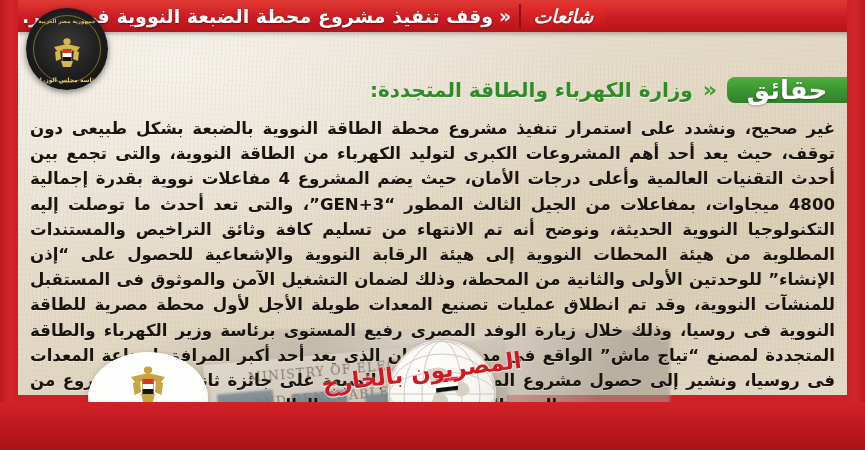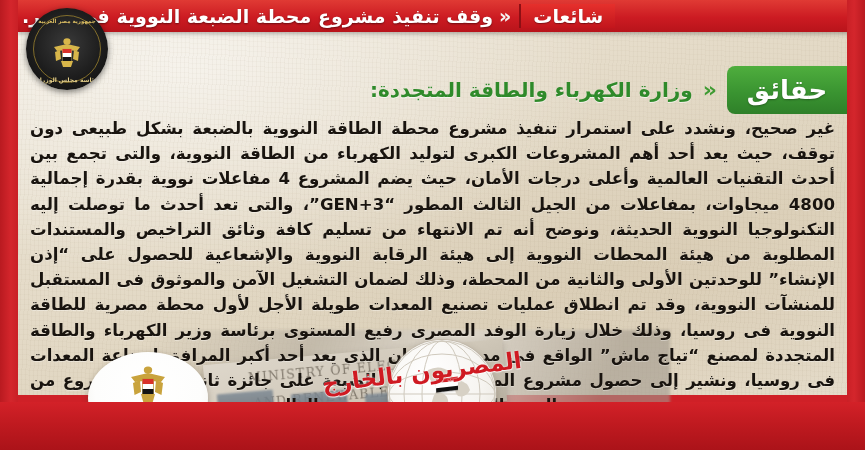"شائعات" .rumor-badge { font-style: none -> italic }
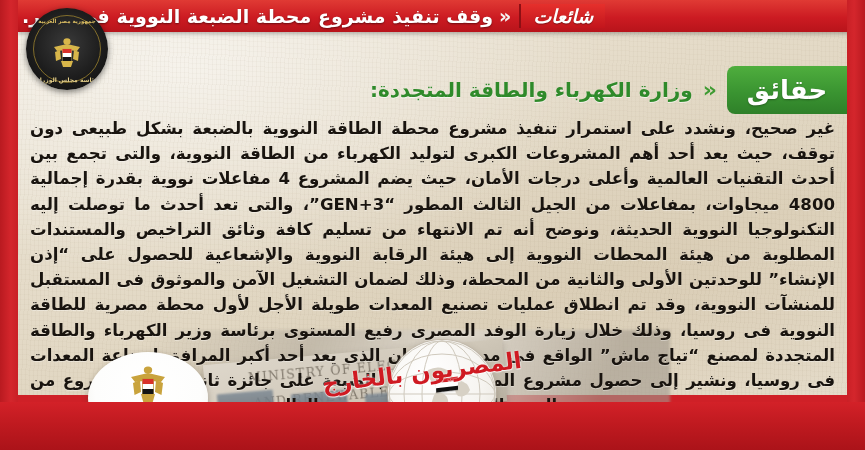"حقائق" .facts-badge { height: 48px -> 26px }
